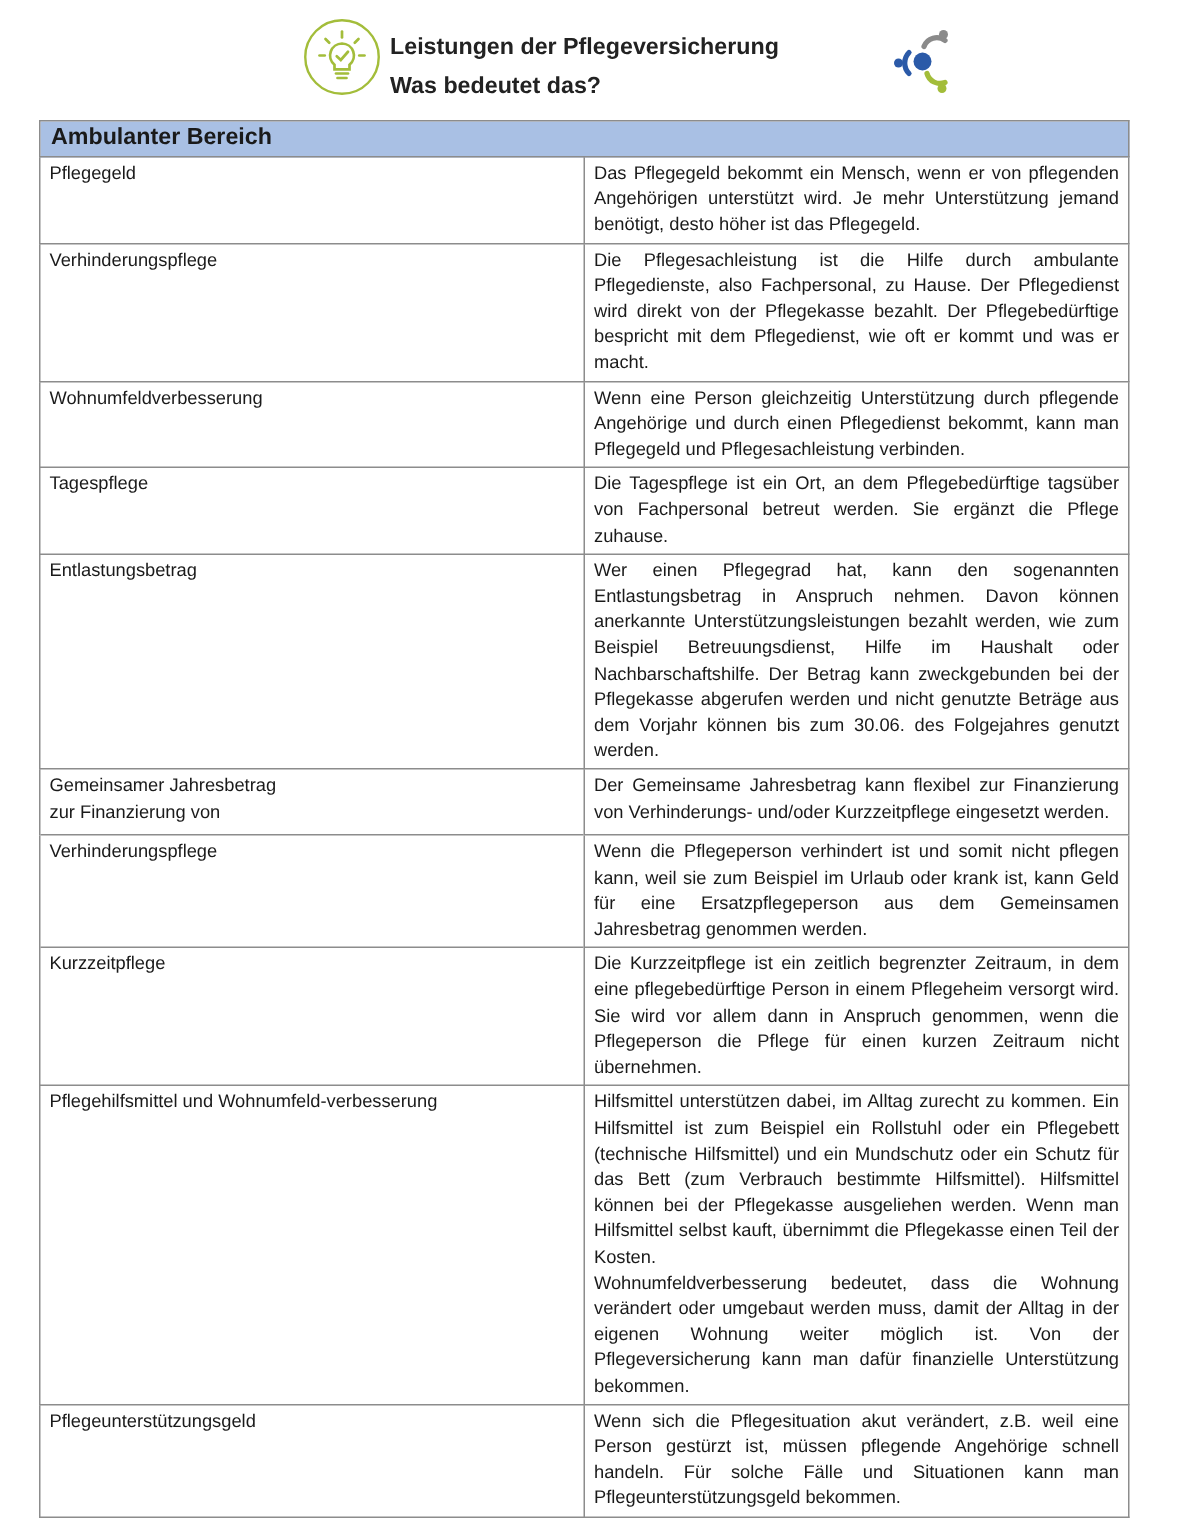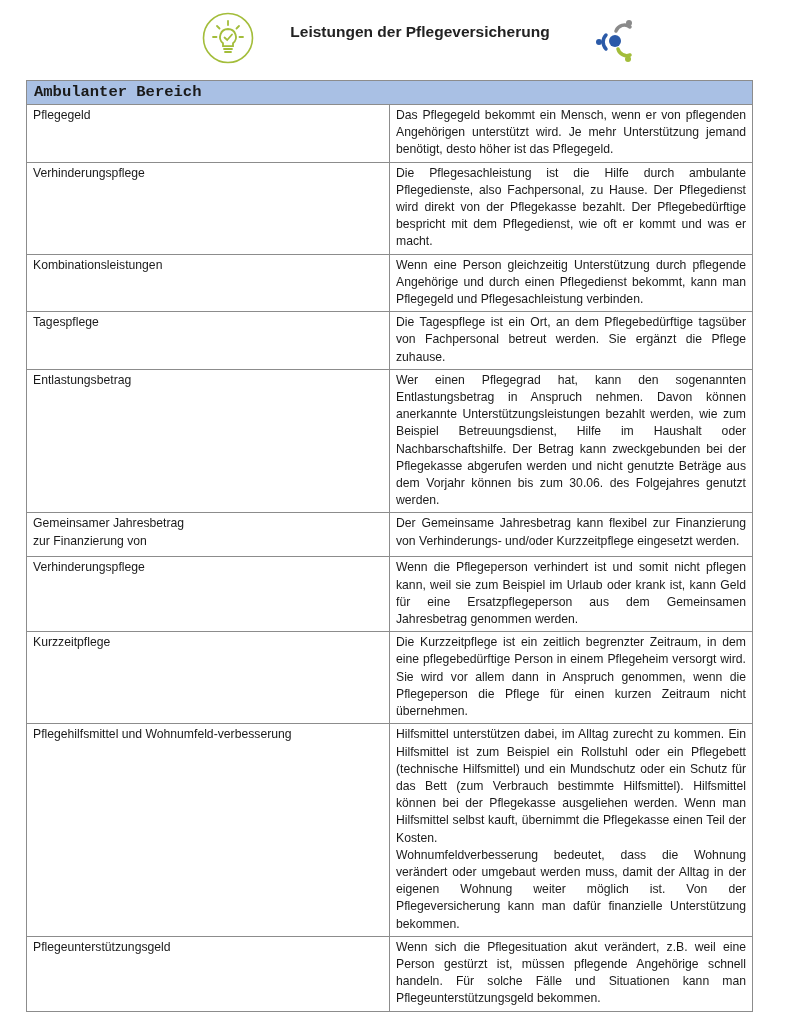"Leistungen der Pflegeversicherung" .title { text-align: center -> none }
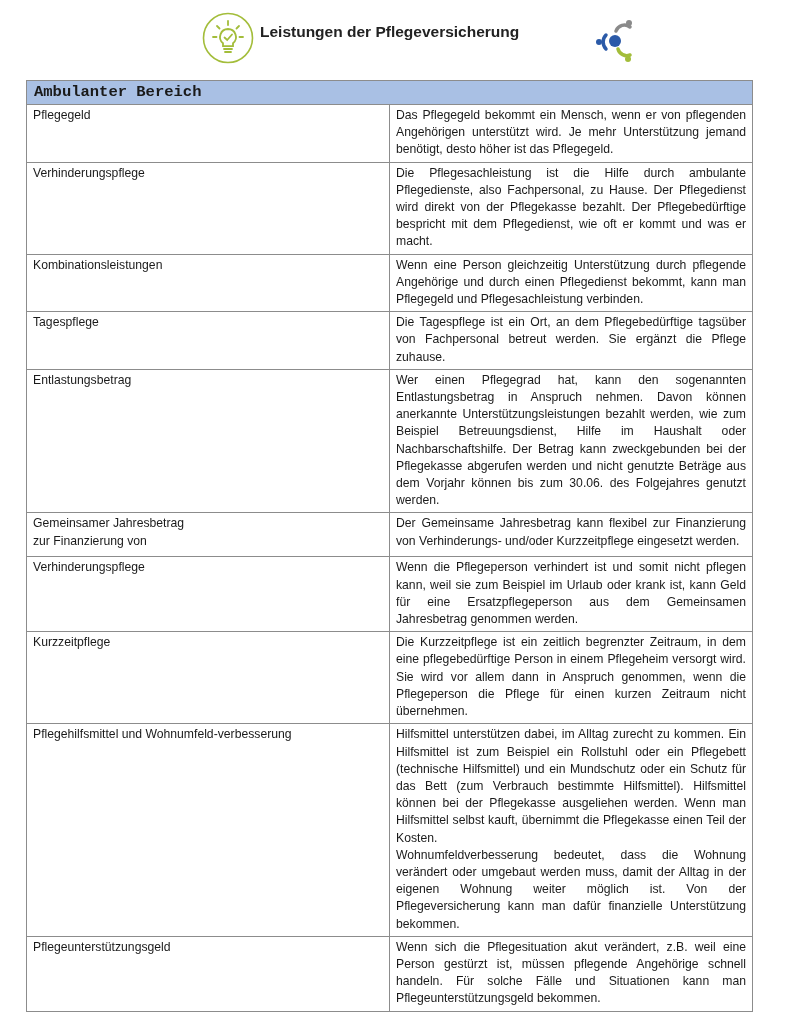"Was bedeutet das?" span.nl { html: none -> <span>Was bedeutet das?</span> }
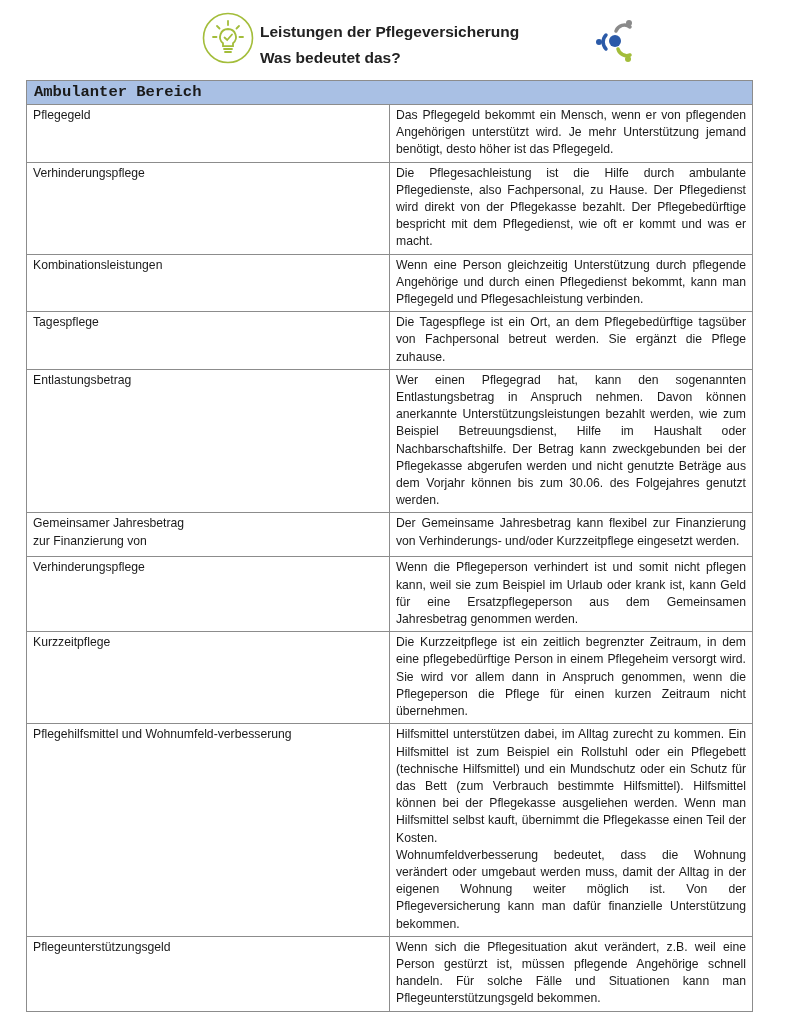"Ambulanter Bereich" tr.section td { font-family: Liberation Mono, monospace -> none }
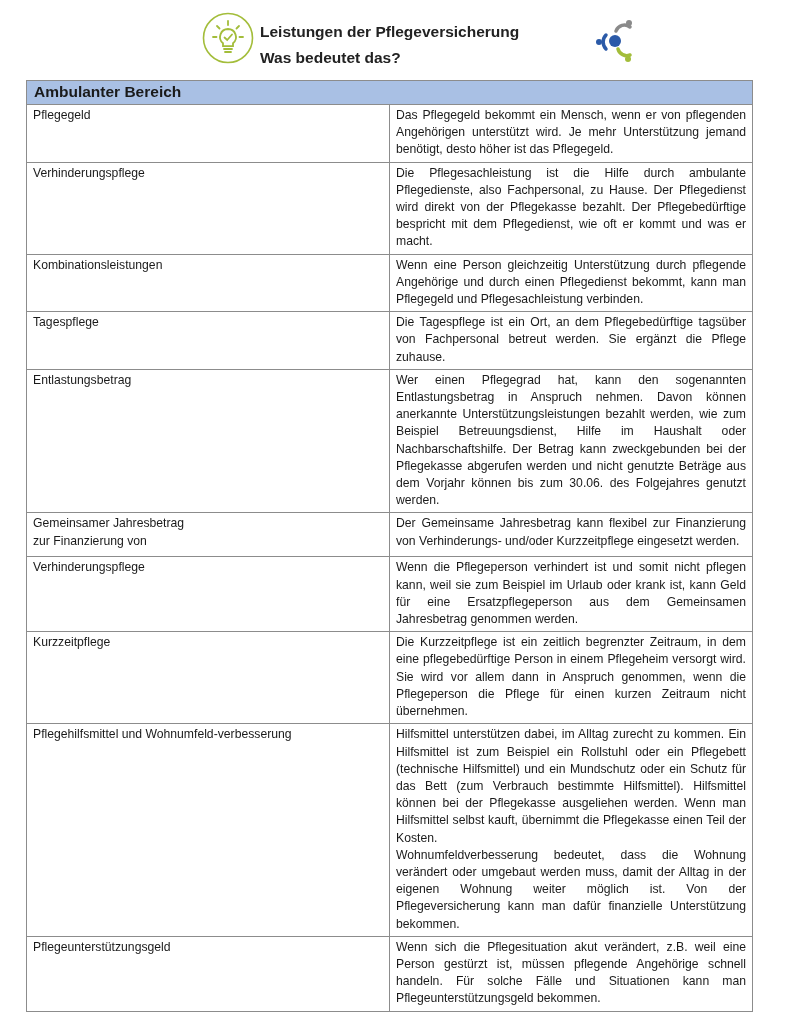"Kombinationsleistungen" b { text: Kombinationsleistungen -> Wohnumfeldverbesserung }
